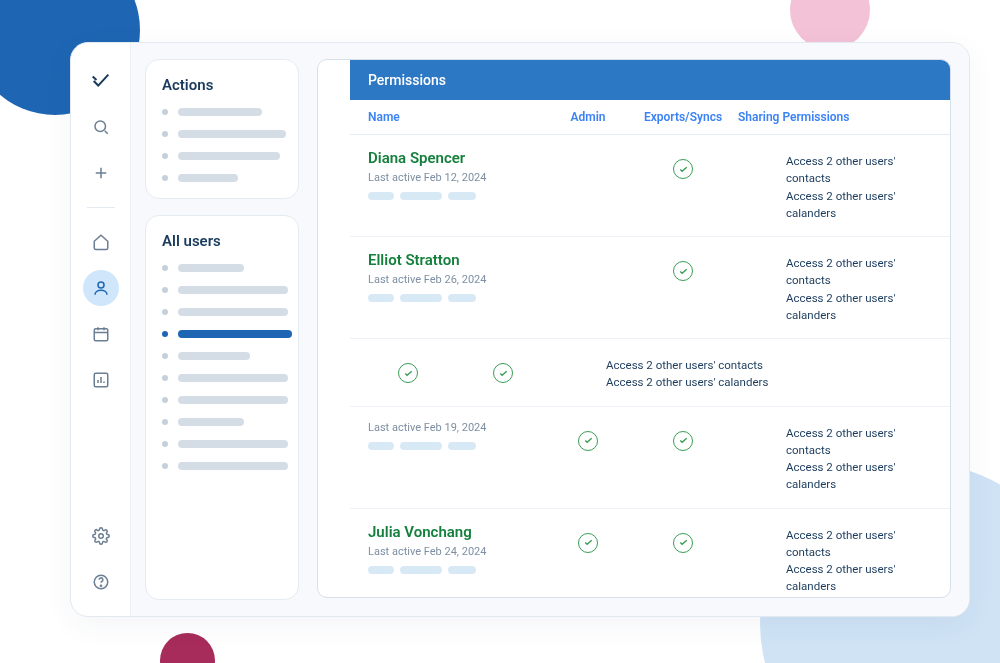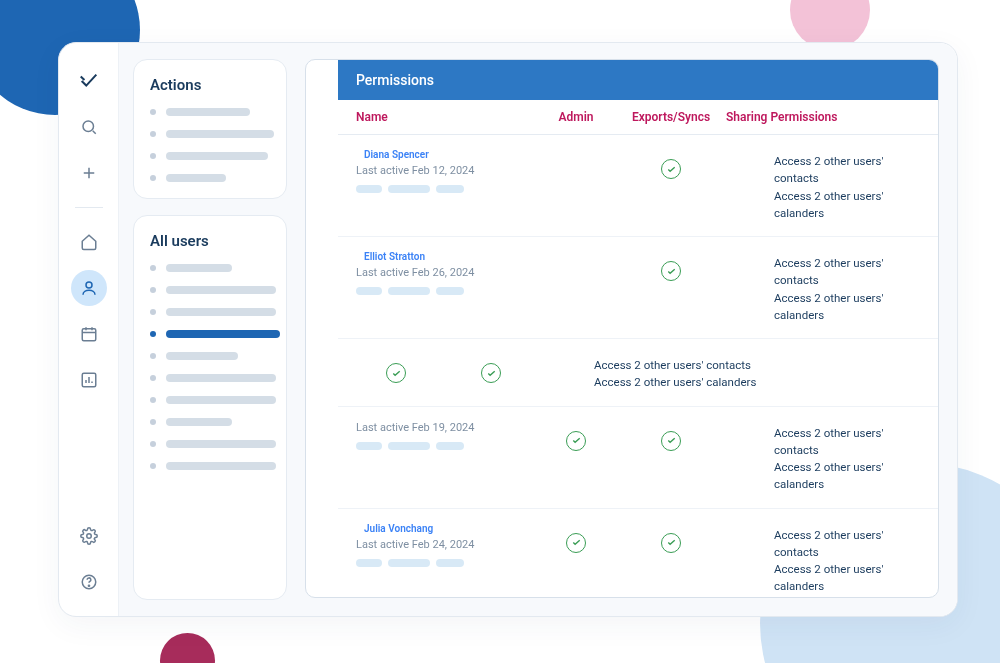"Actions" .app { left: 58px -> 70px }
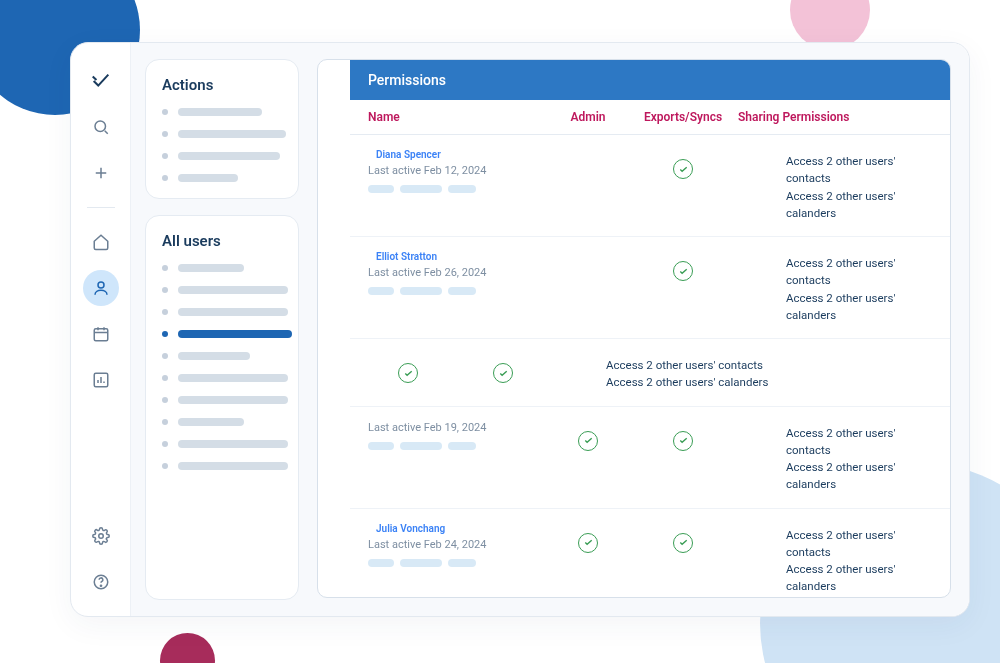"Name" .perm-colhead { color: #be185d -> #3b82f6 }
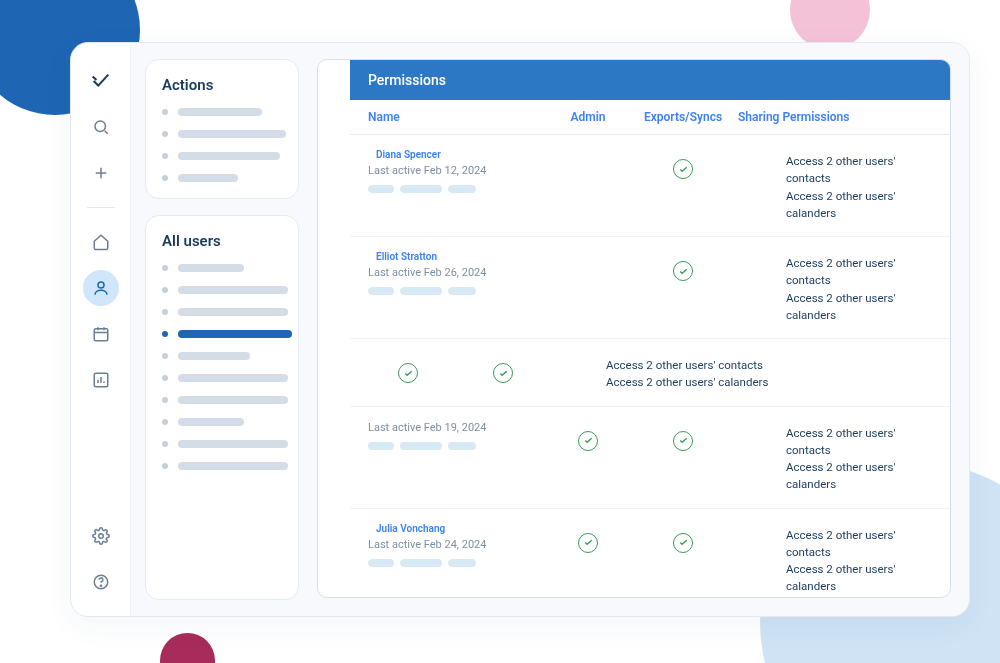"Diana Spencer" .user-name { color: #3b82f6 -> #15803d; font-size: 10px -> 15px; margin-left: 8px -> none }
